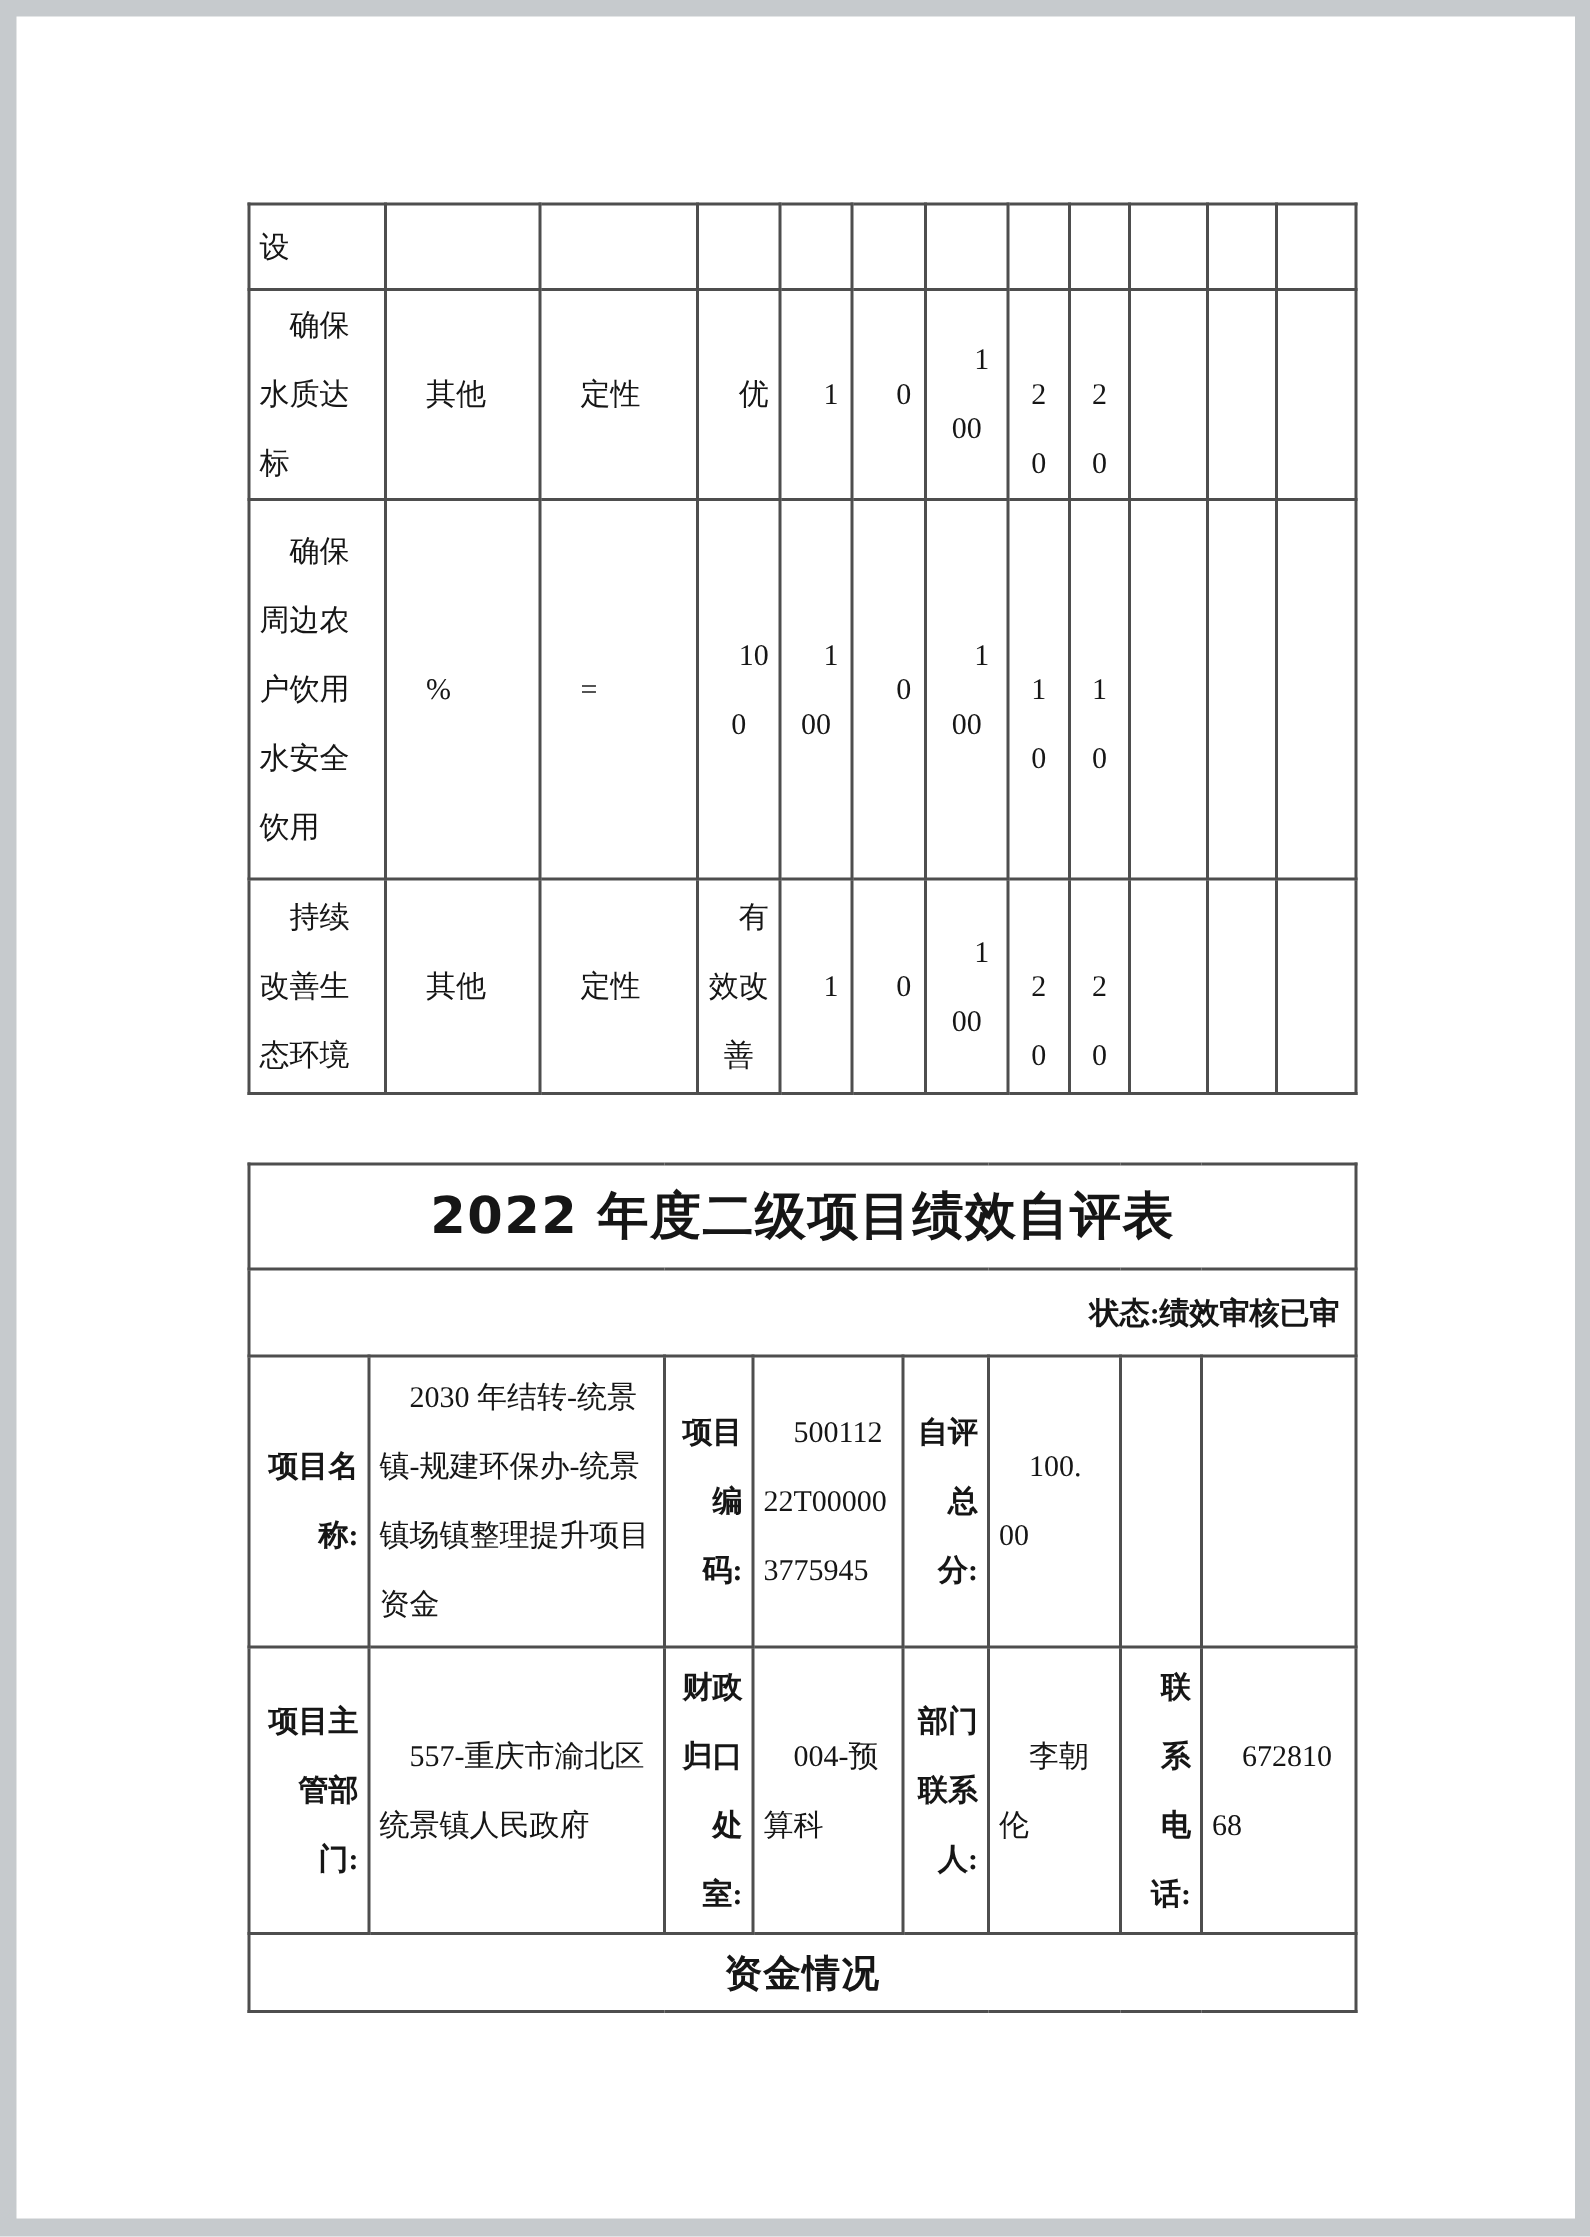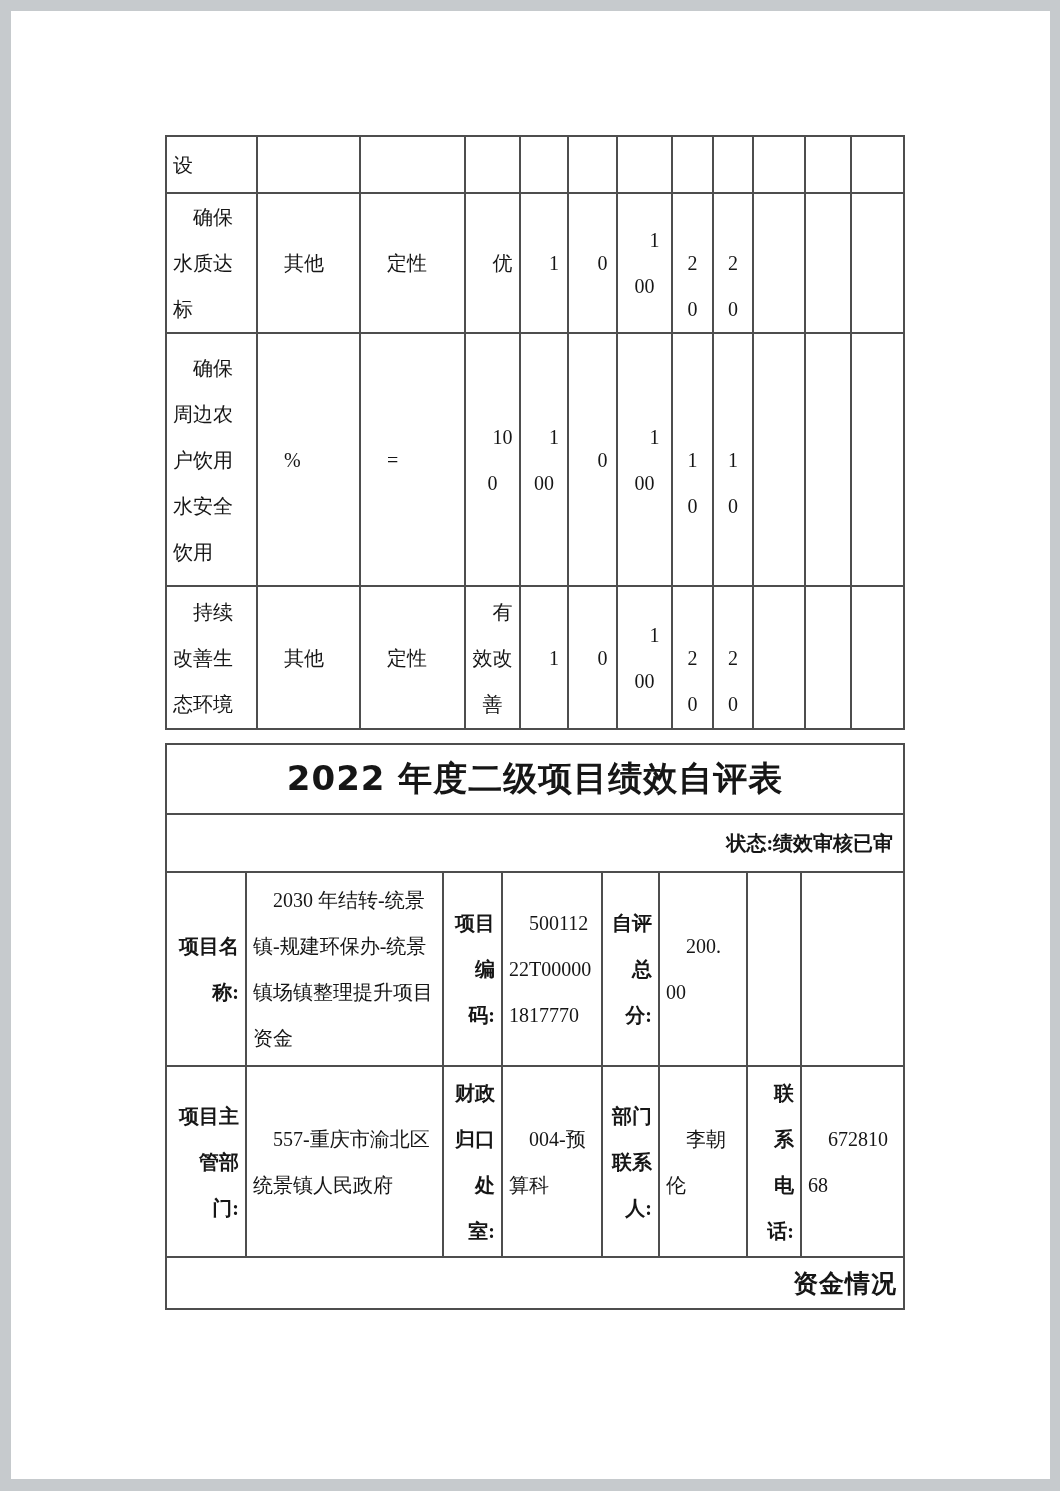"2022 年度二级项目绩效自评表" .t2 { top: 732px -> 764px }
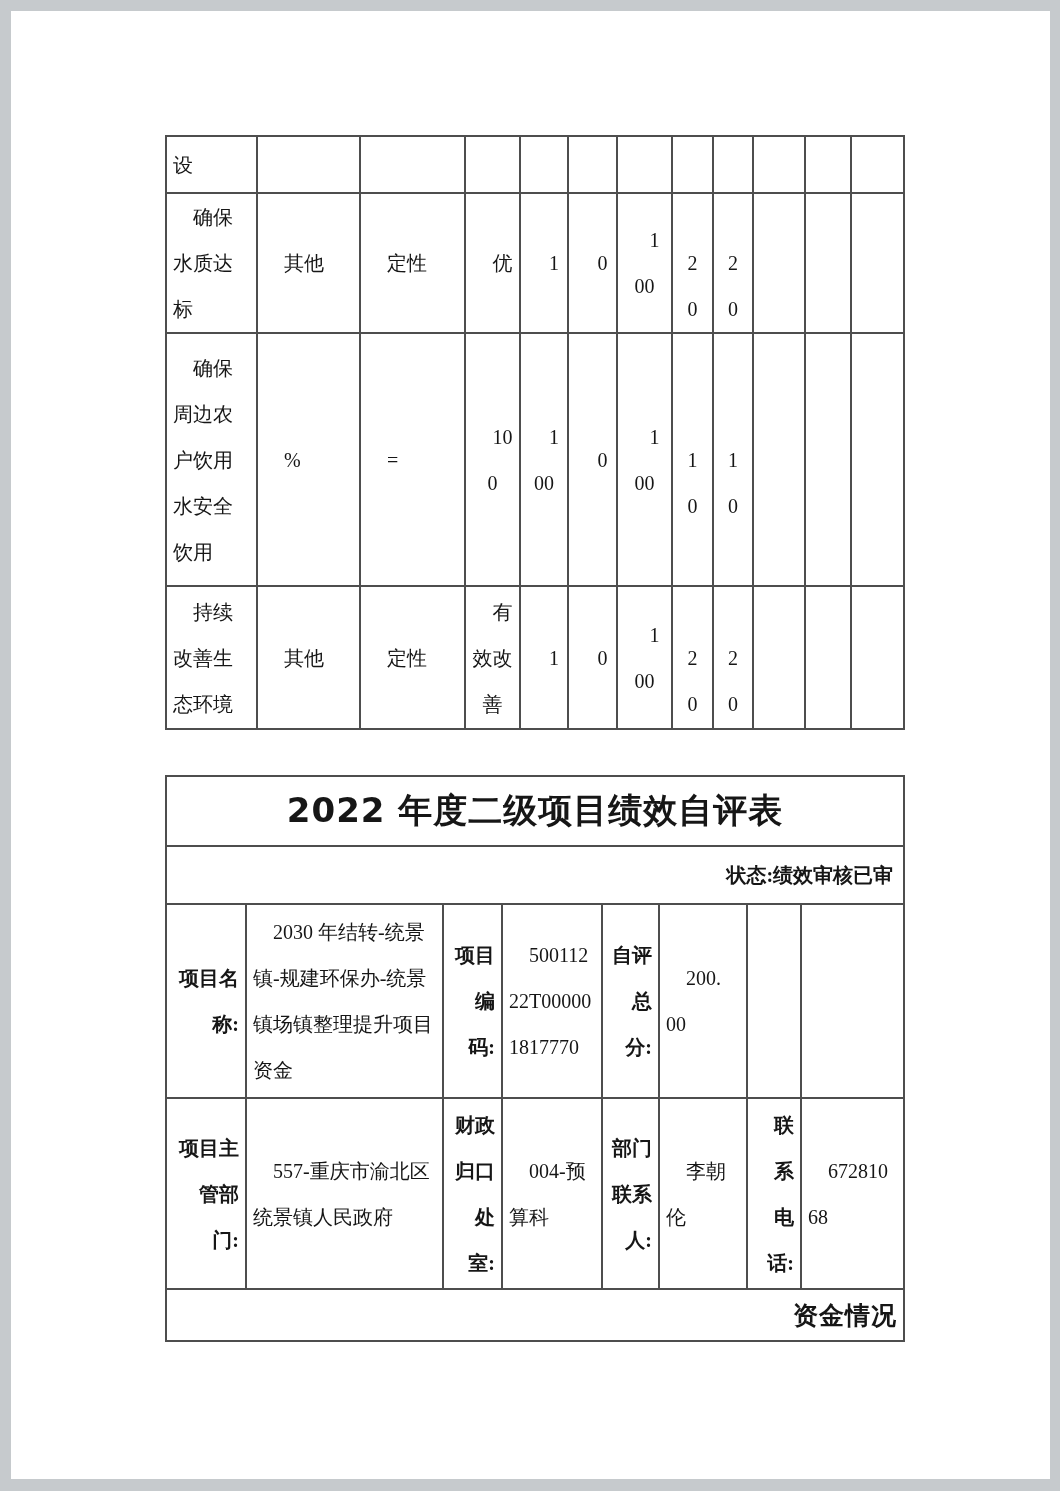"500112" td.val { text: 1817770 -> 3775945 }
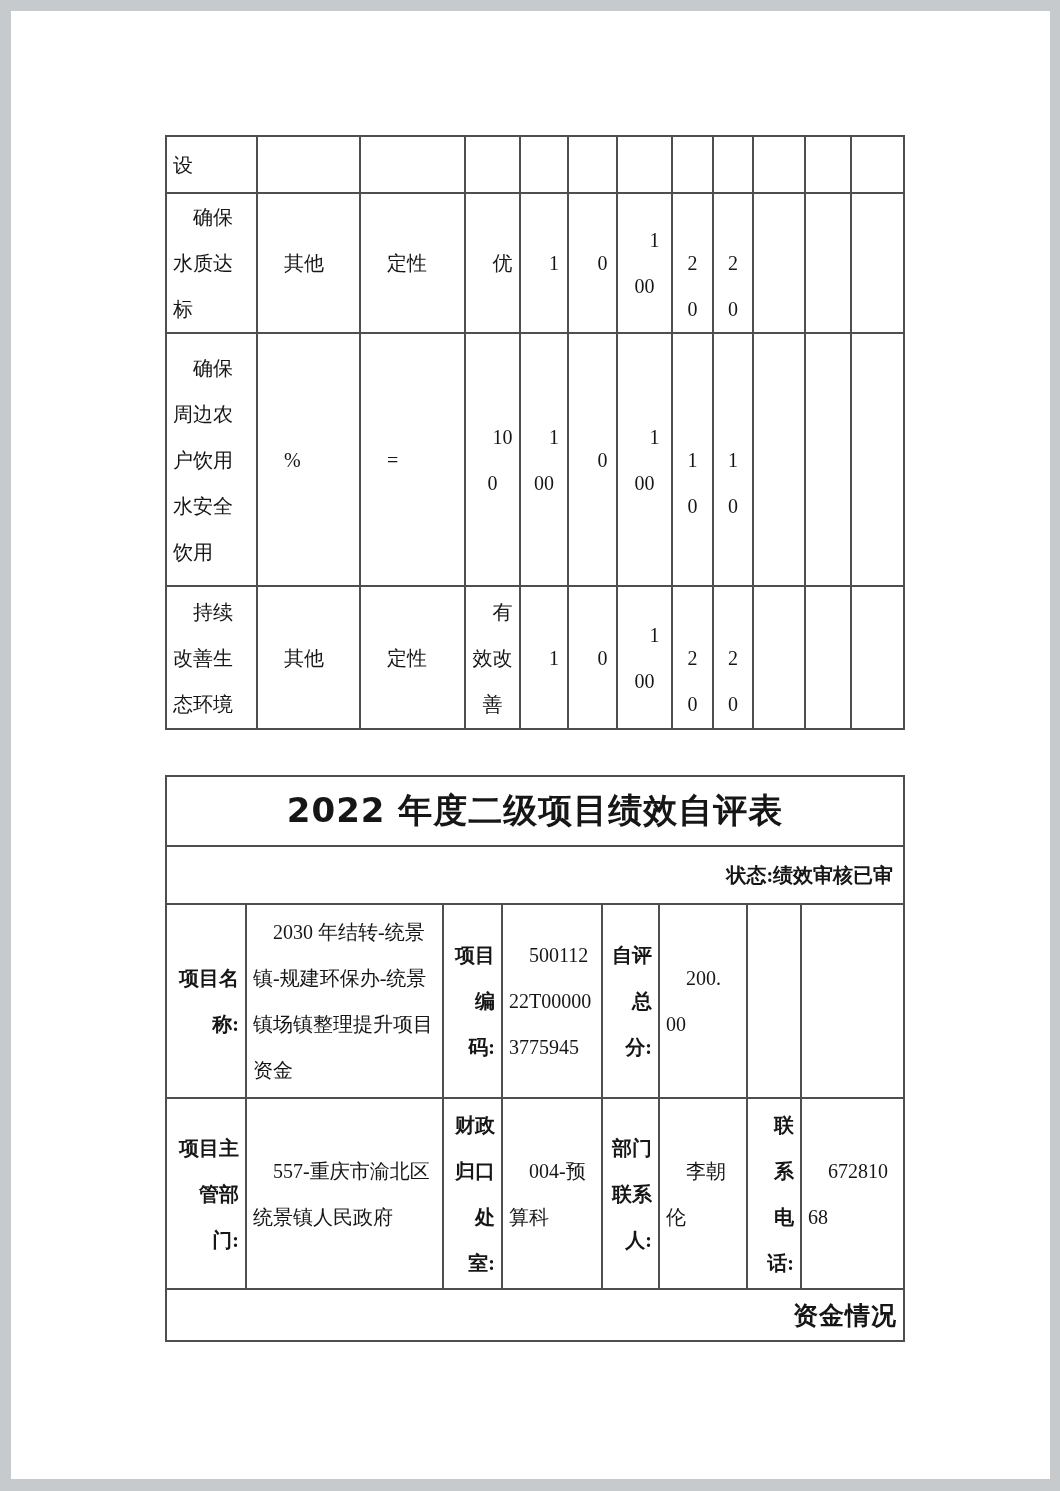"200." td.val { text: 200 -> 100 }
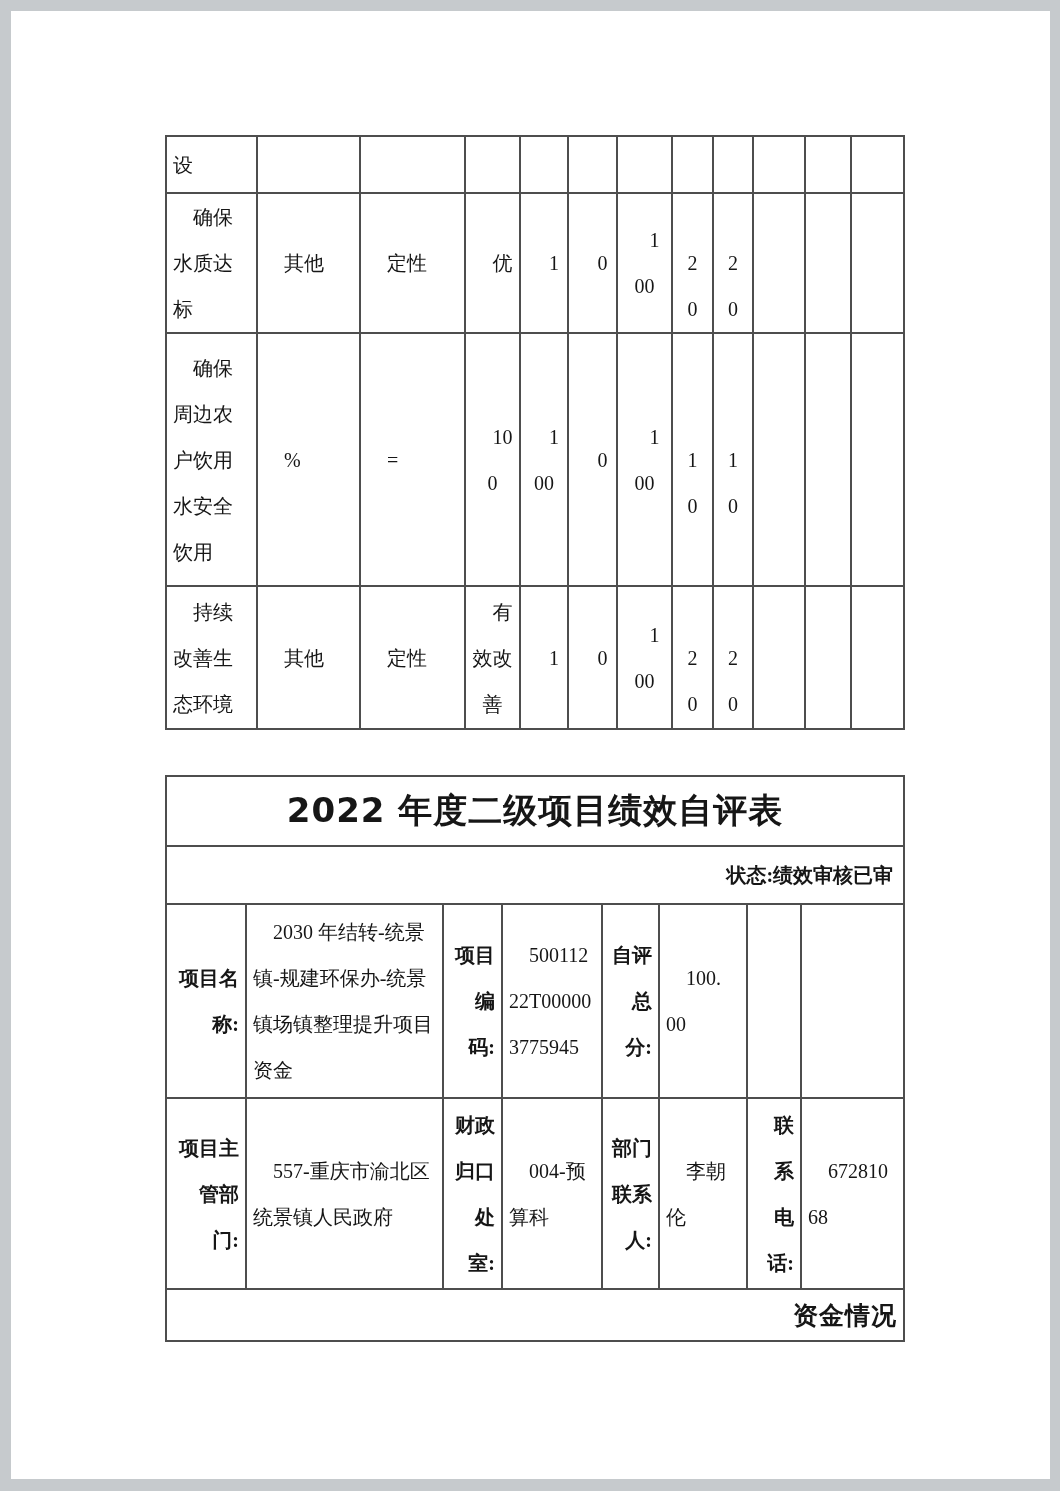"资金情况" .t2 td.footer { text-align: right -> center }
